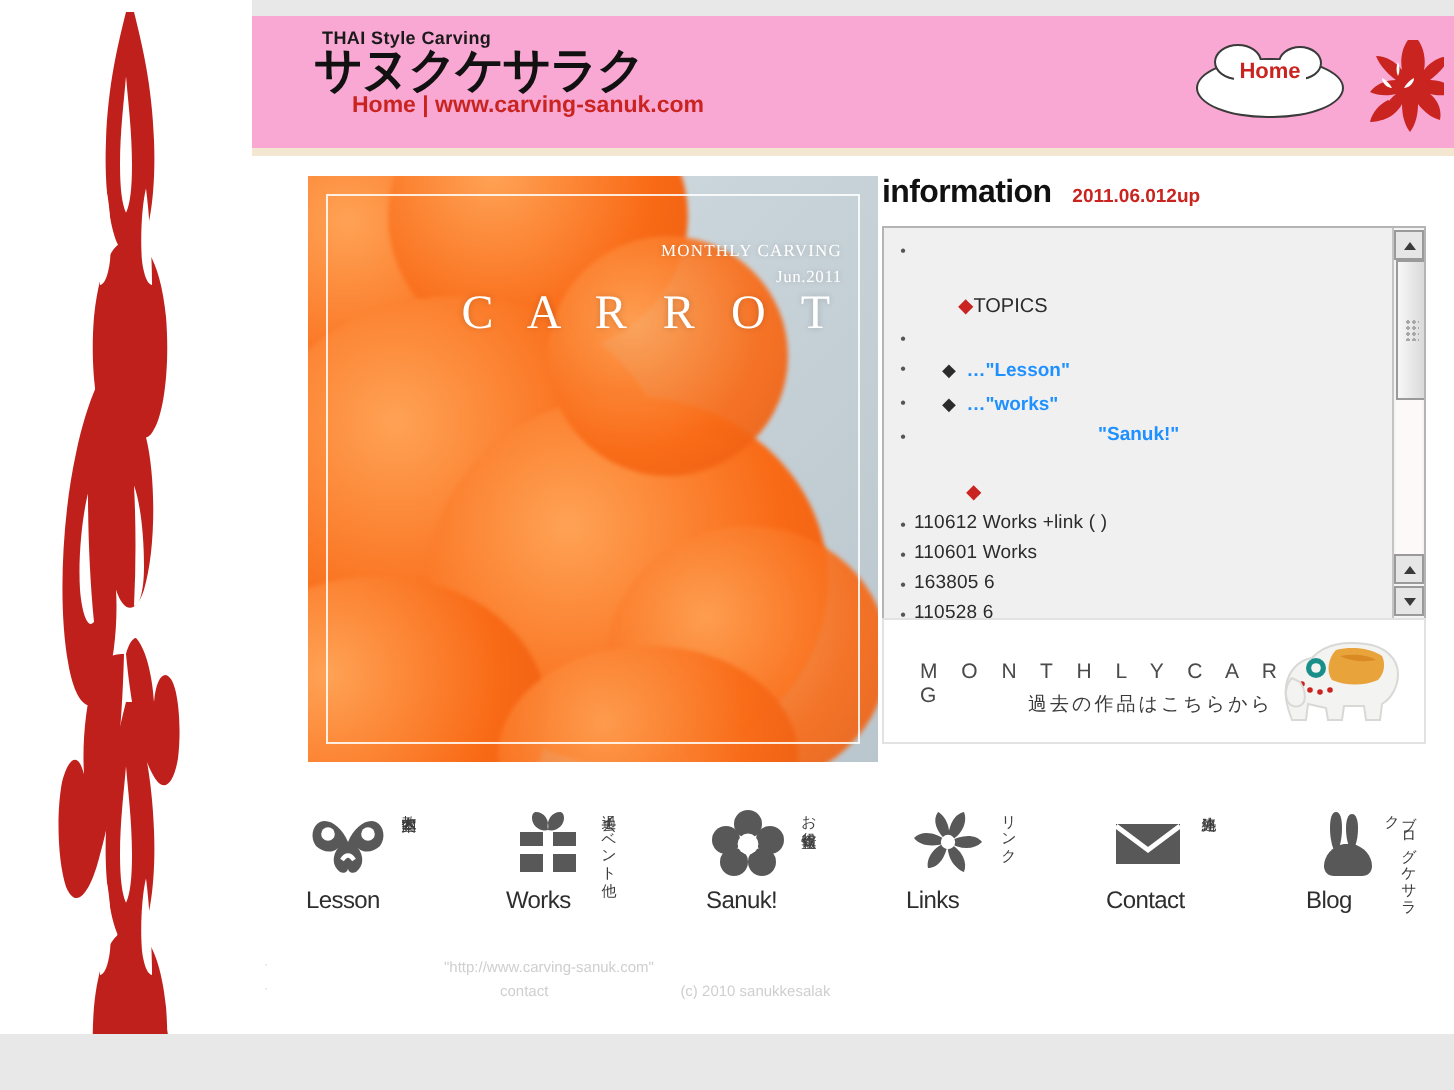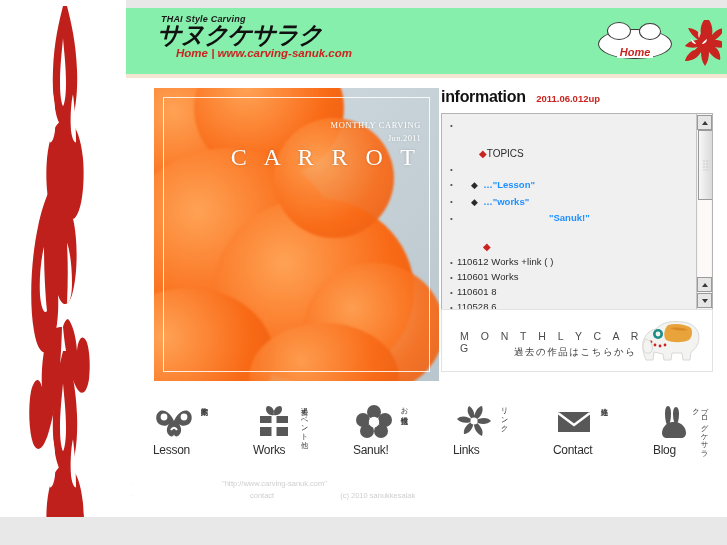"THAI Style Carving" #header-panel { background: #86efac -> #f9a8d4; font-style: italic -> none }
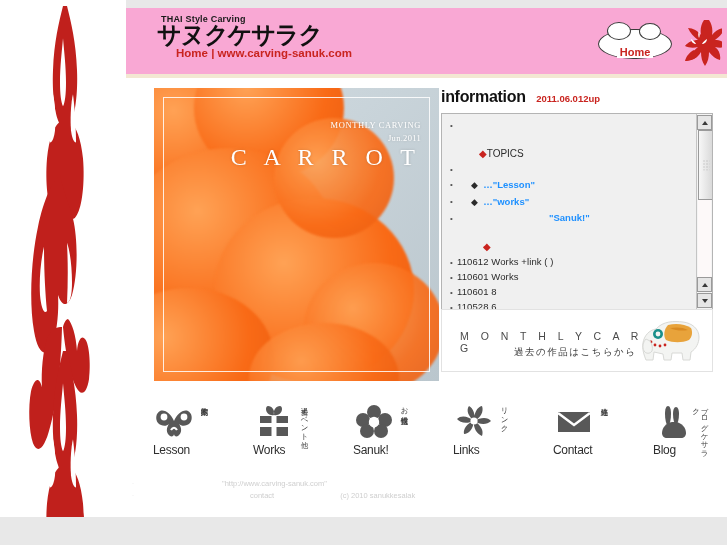"Home" #home-bubble { align-items: flex-end -> flex-start }
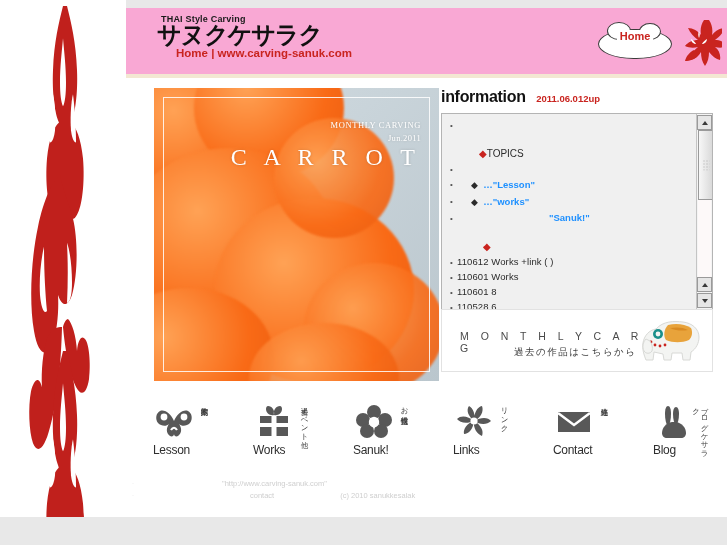"110601 8" span.txt { text: 110601 8 -> 163805 6 }
